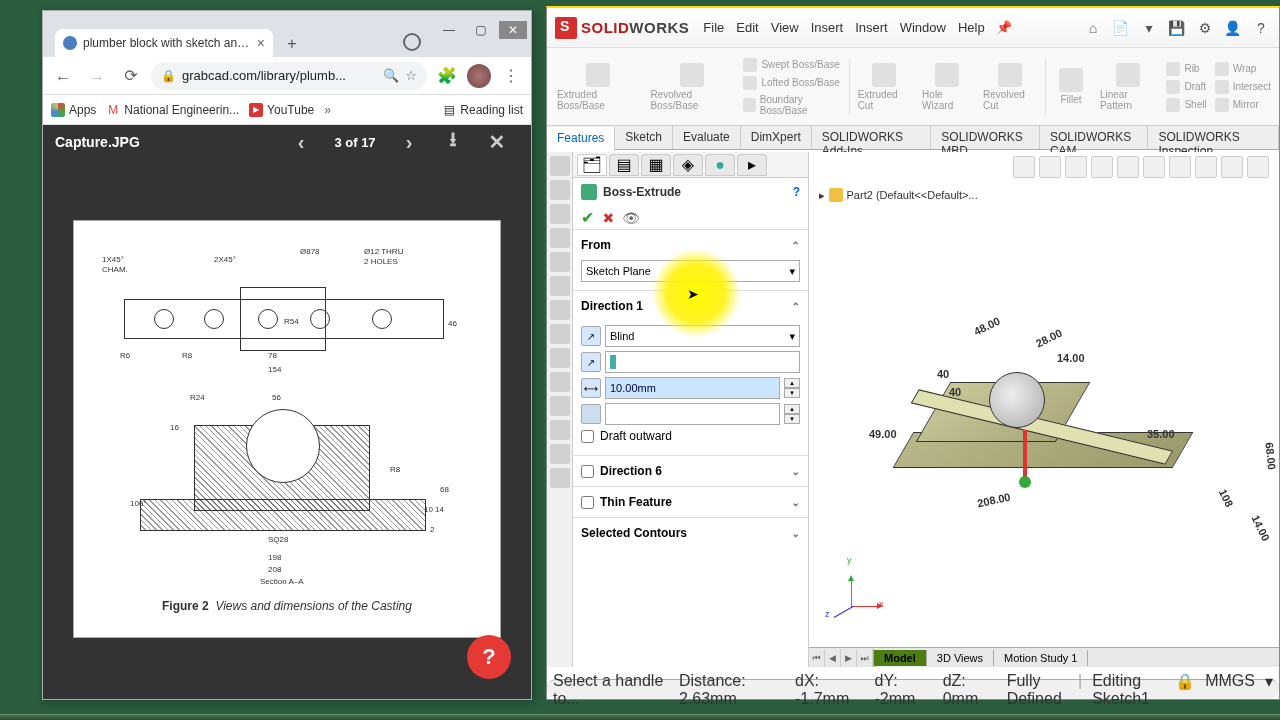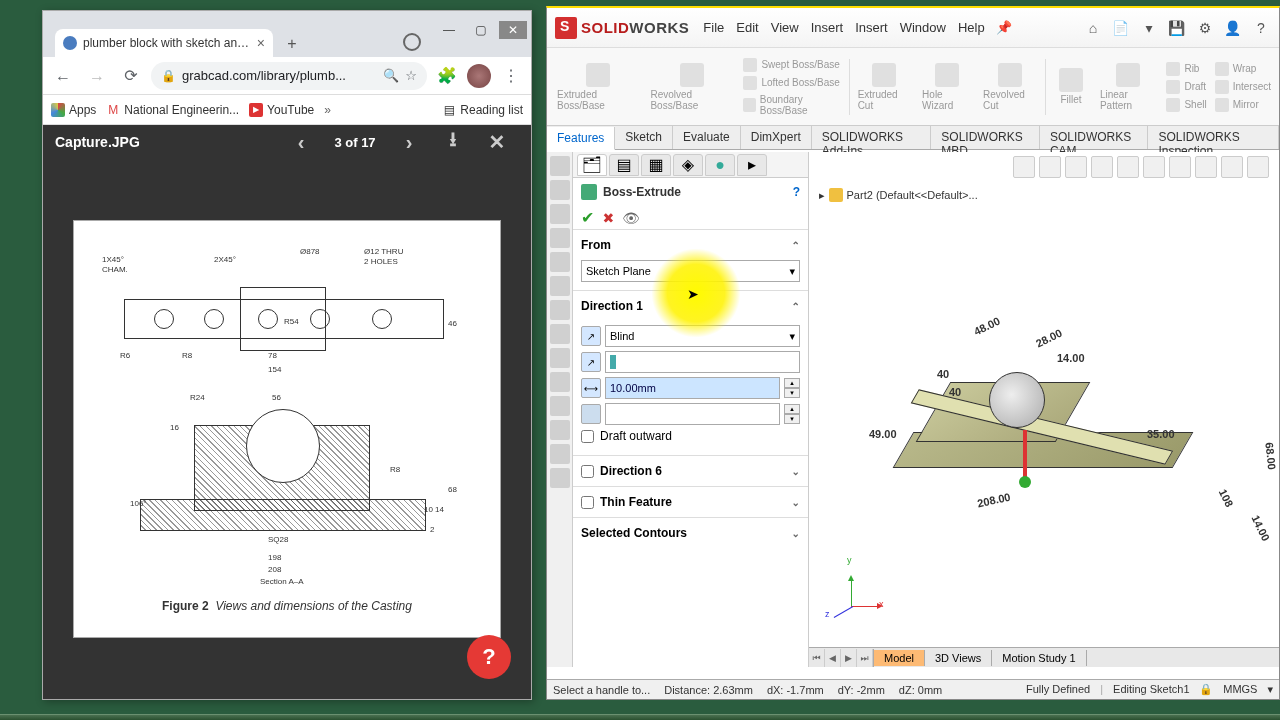"68" div.dtext { left: 364px -> 356px }
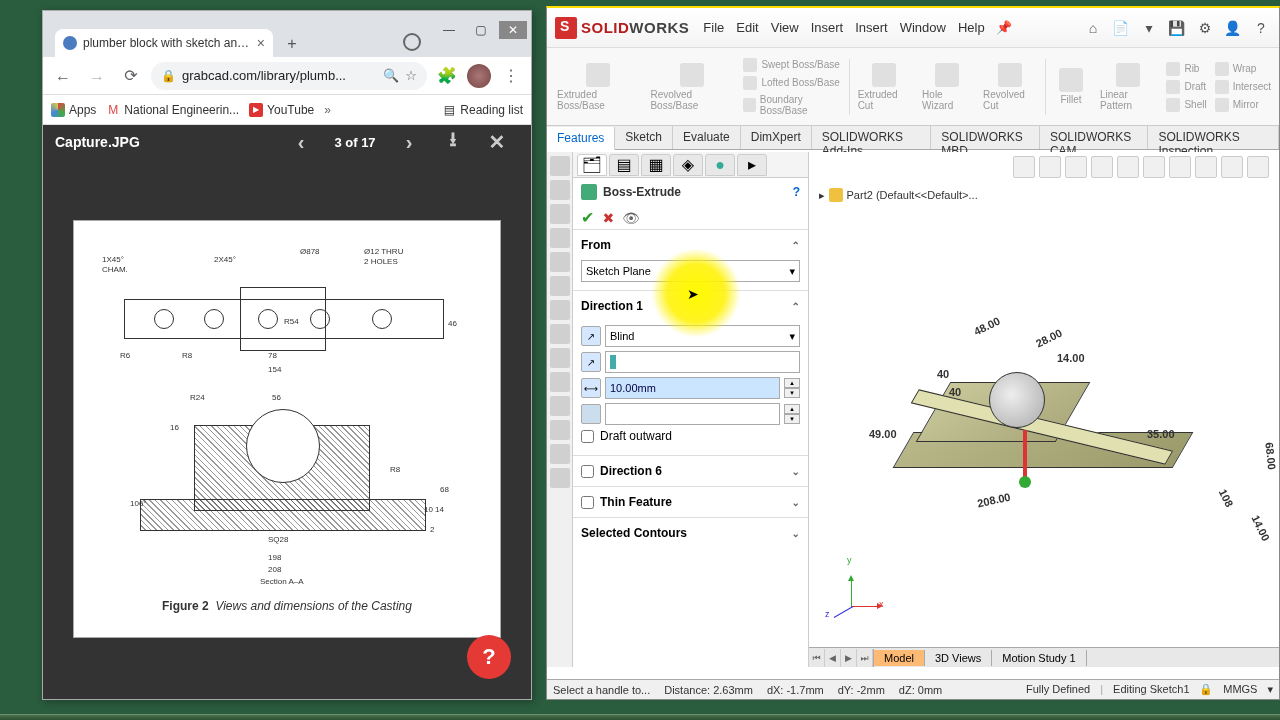"Model" .sw-bt.active { background: #fdba74 -> #4d7c0f; font-weight: normal -> bold }
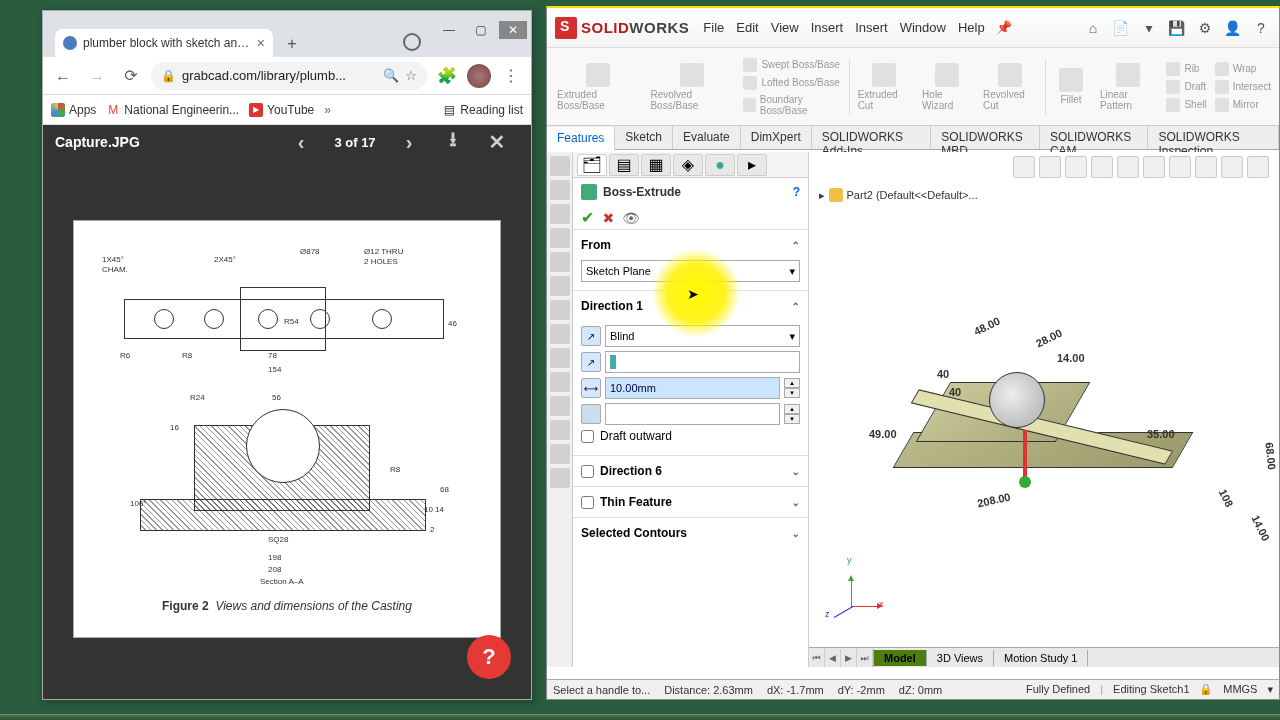"Select a handle to..." .sw-statusbar { border-radius: none -> 9px; font-size: 11px -> 16px }
